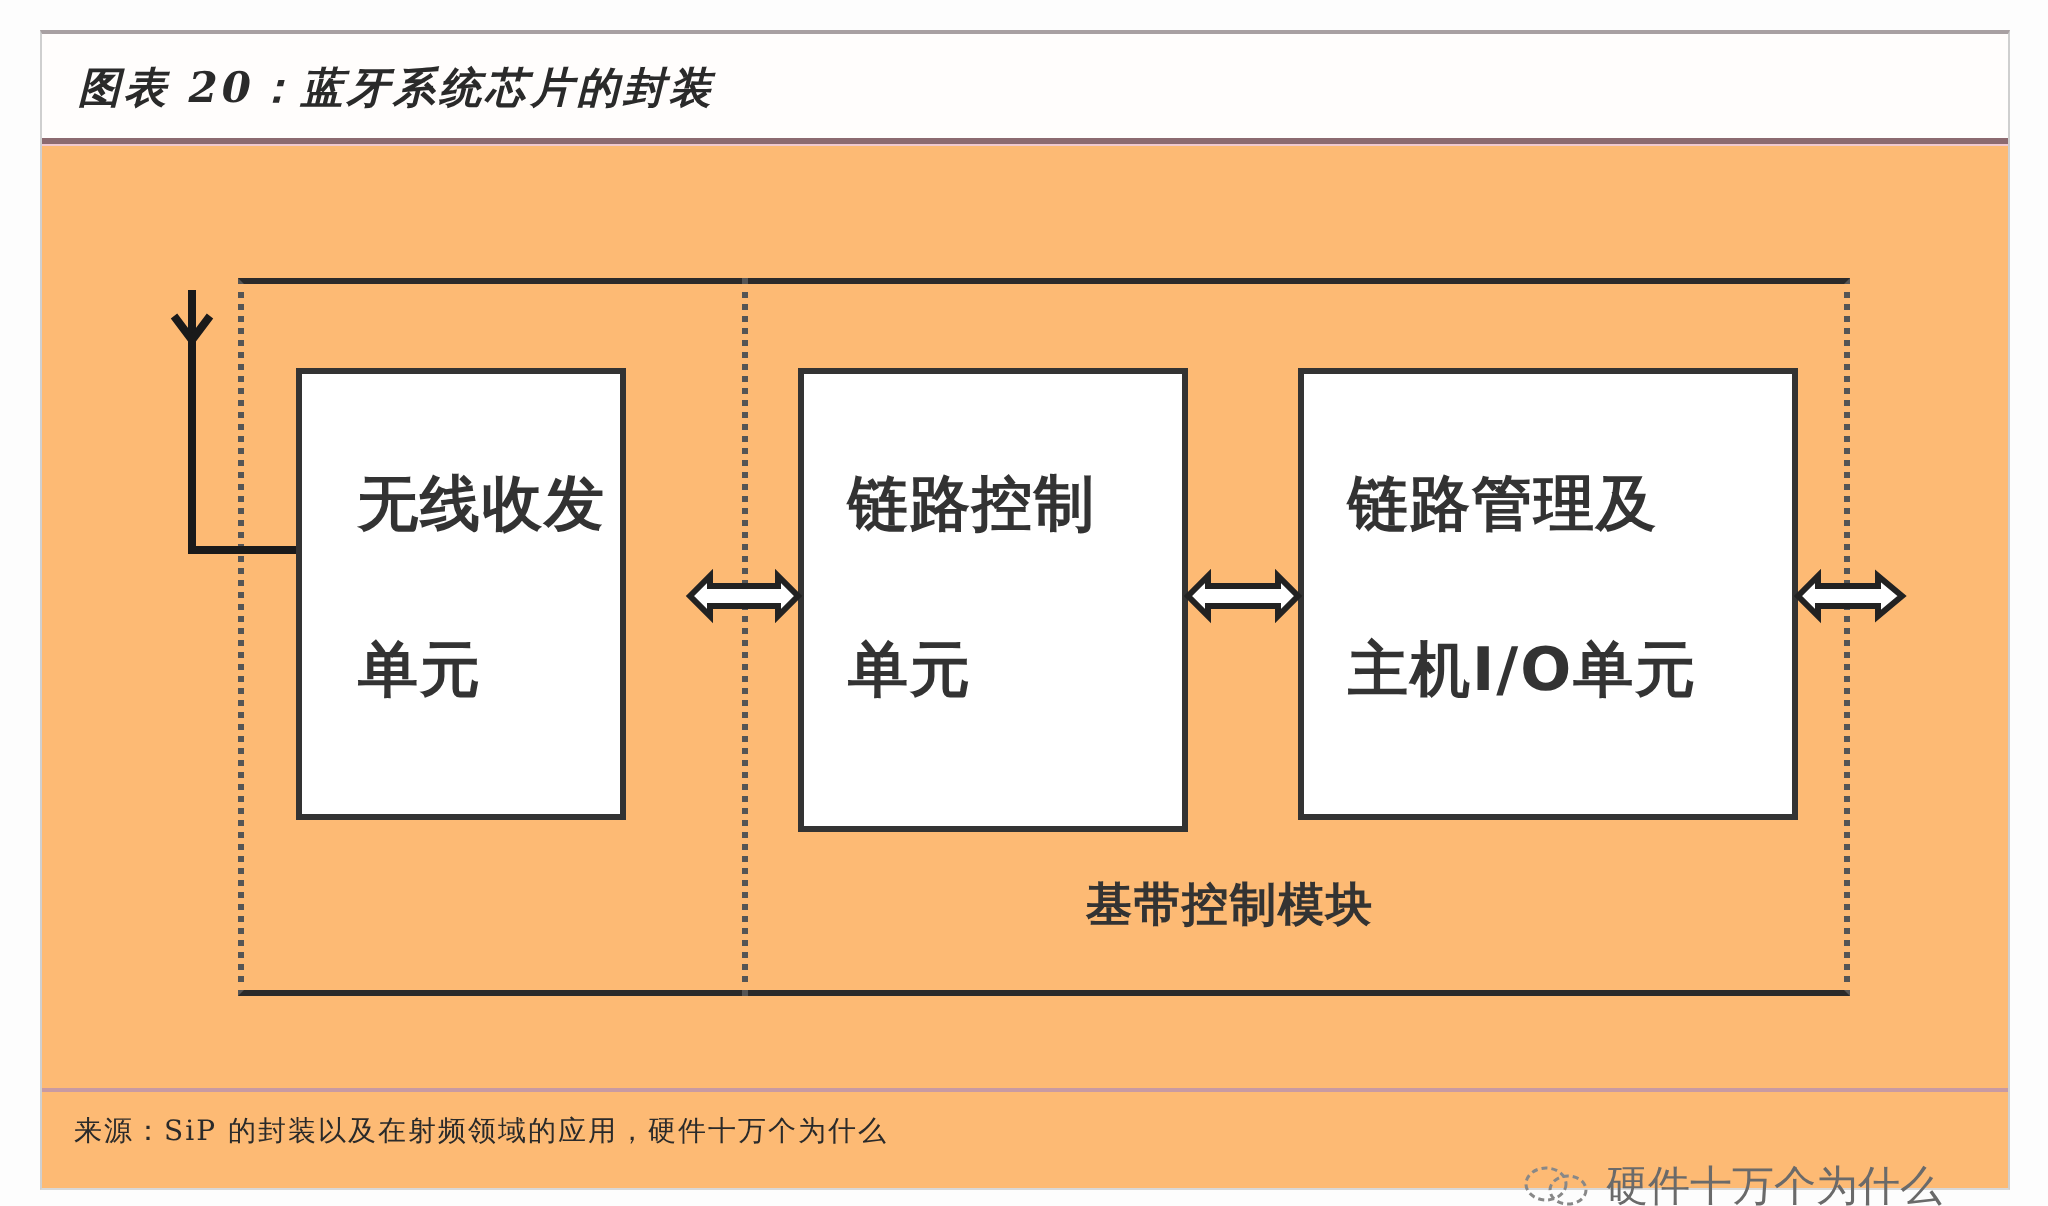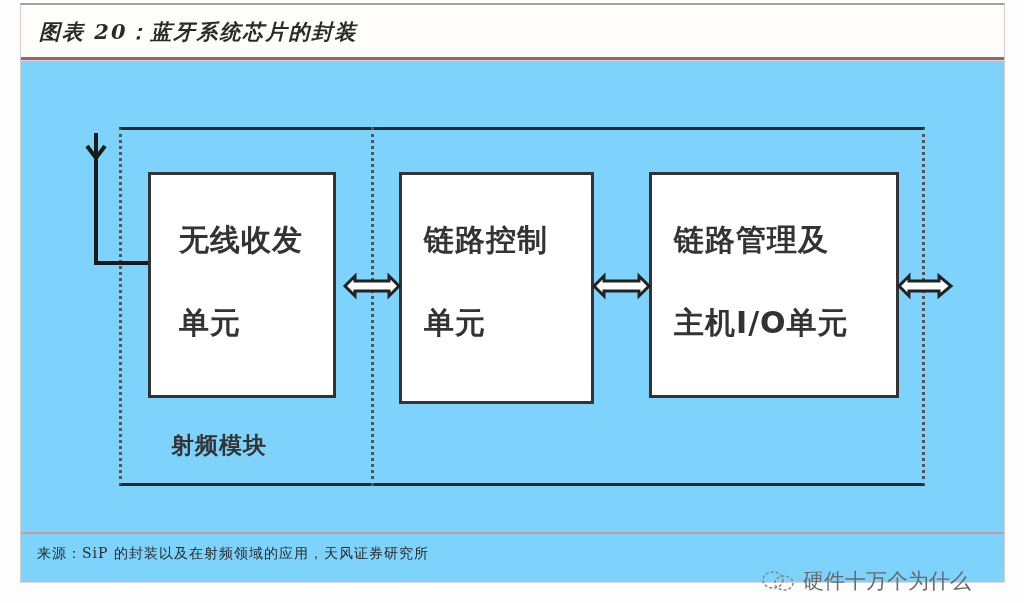"图表 20：蓝牙系统芯片的封装" .card { background: #7dd3fc -> #fdba74; top: 3px -> 15px }
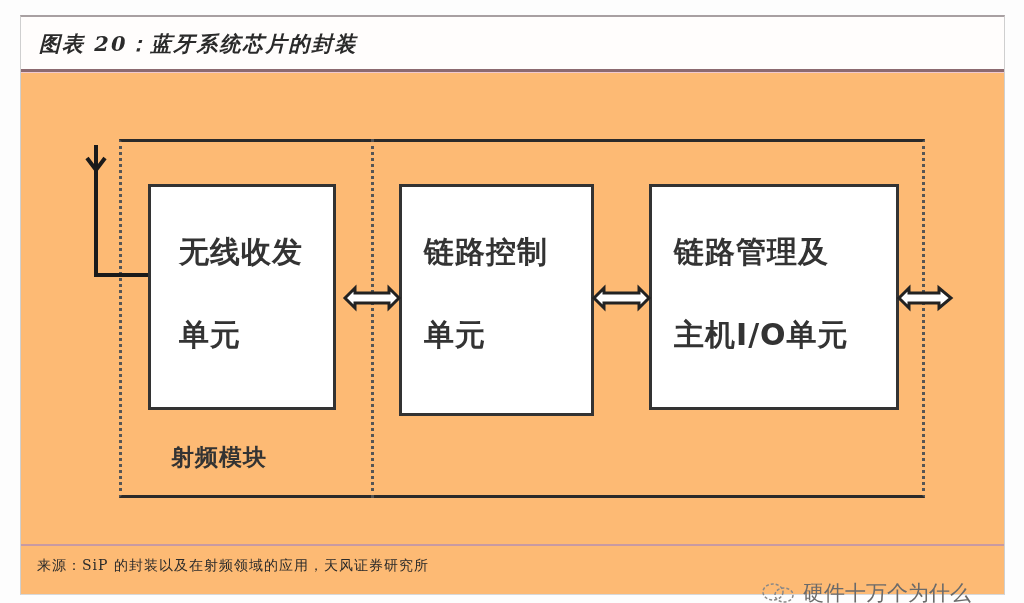"无线收发" div.unit { width: 188px -> 165px }
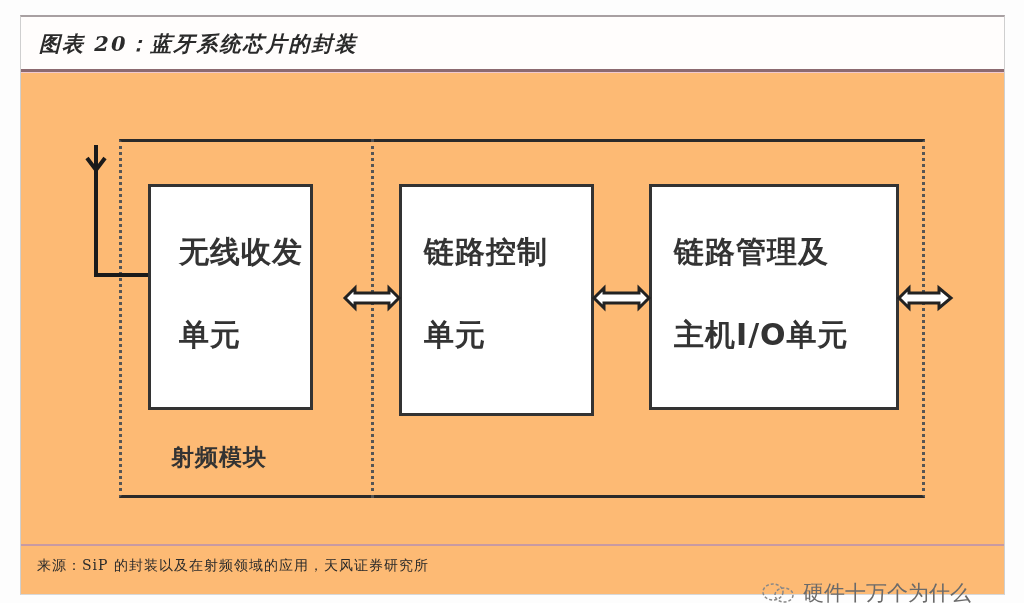"射频模块" div.module-label { html: <div>射频模块</div> -> none }
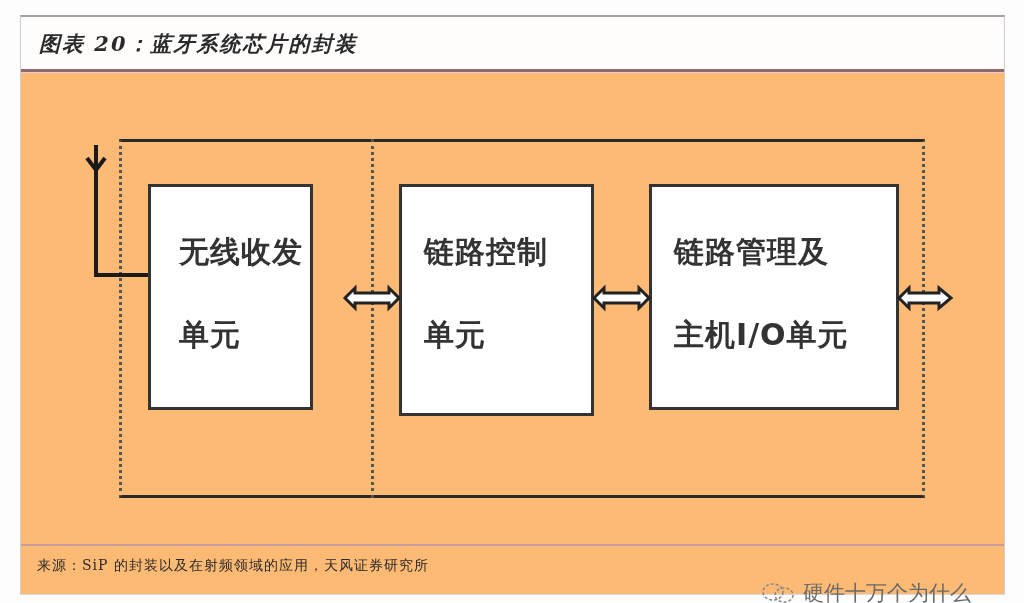"基带控制模块" div.module-label { html: none -> <div>基带控制模块</div> }
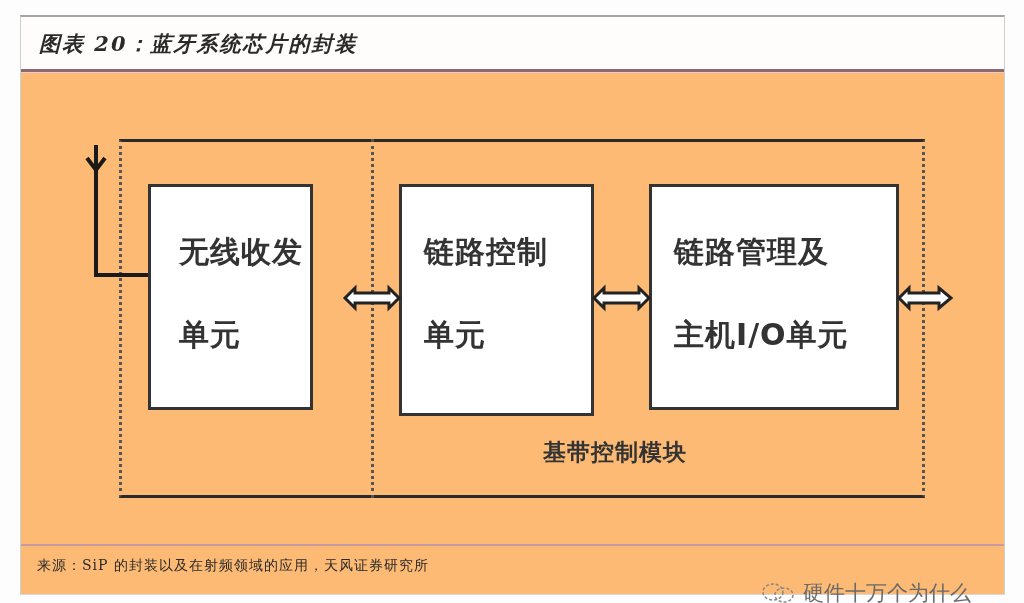"来源：SiP 的封装以及在射频领域的应用，天风证券研究所" div.source { text: 天风证券研究所 -> 硬件十万个为什么 }
